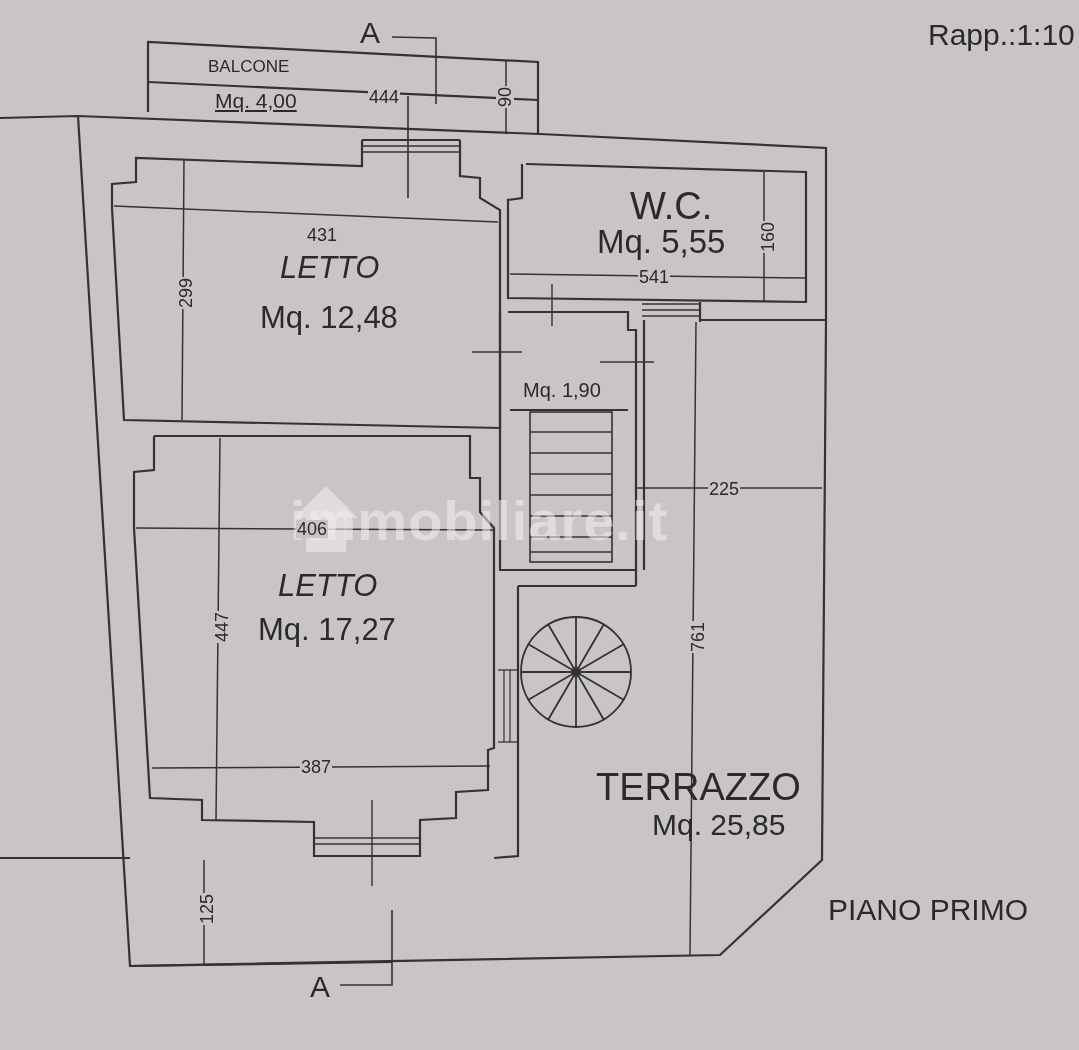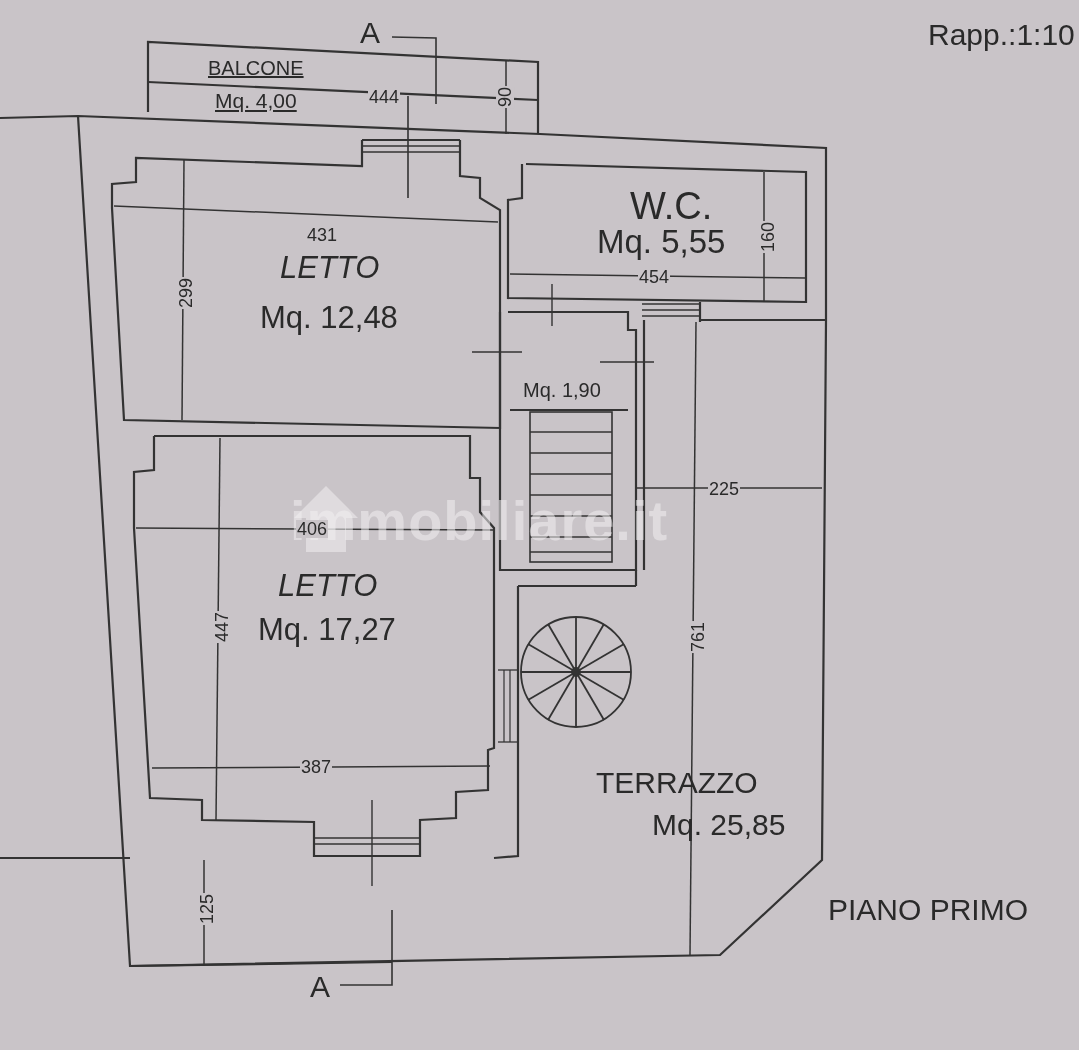"BALCONE" div.lbl { font-size: 20px -> 17px; text-decoration: underline -> none }
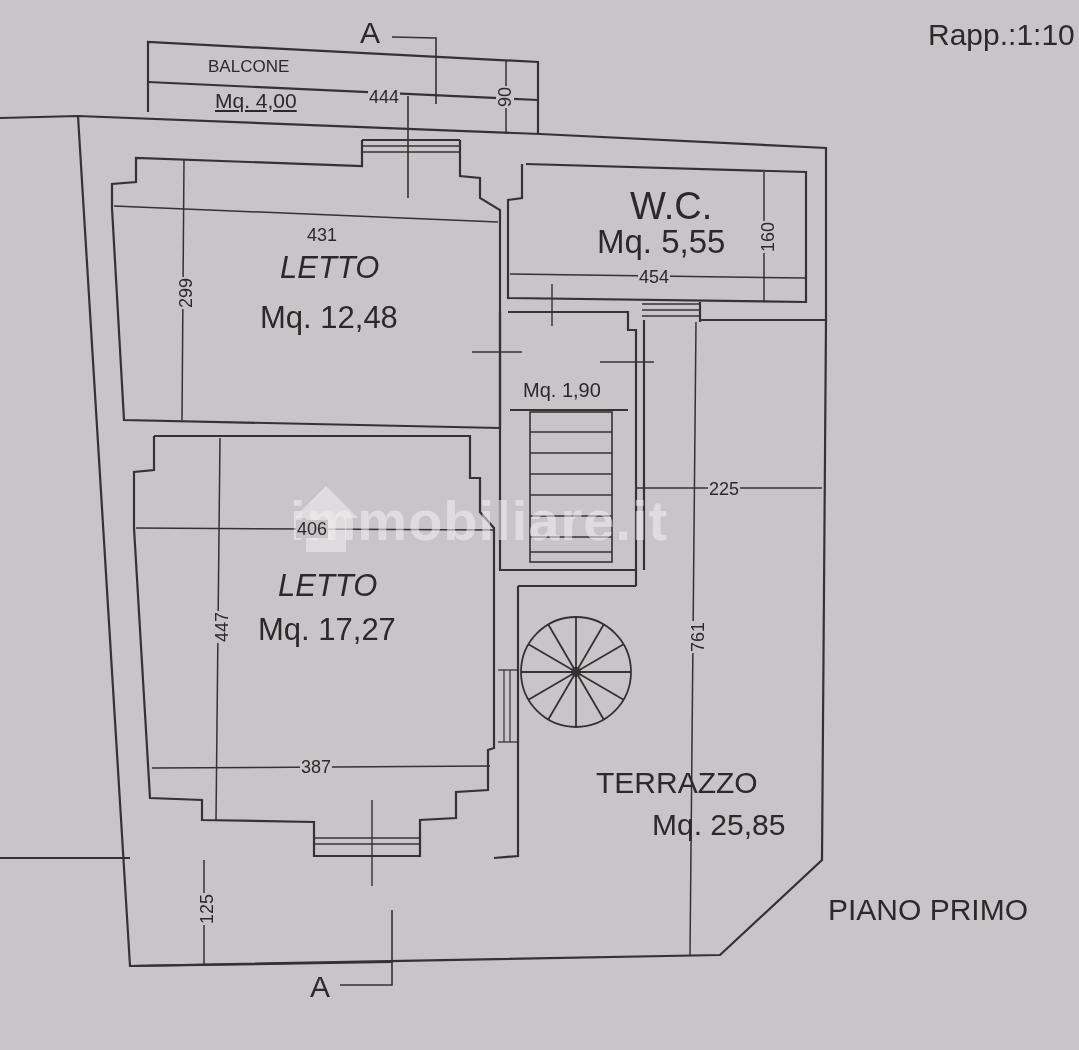"454" div.lbl { text: 454 -> 541 }
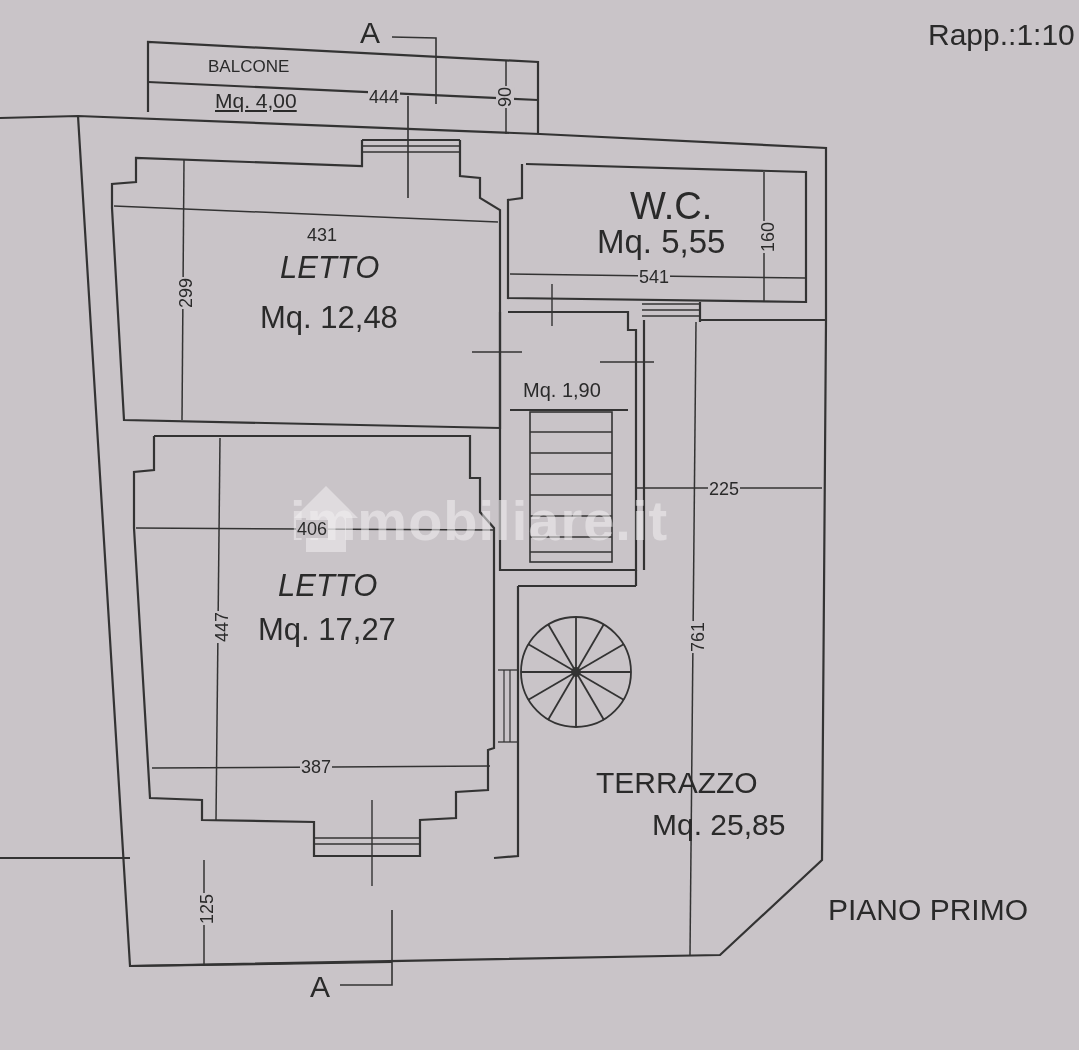"TERRAZZO" div.lbl { font-size: 30px -> 38px }
